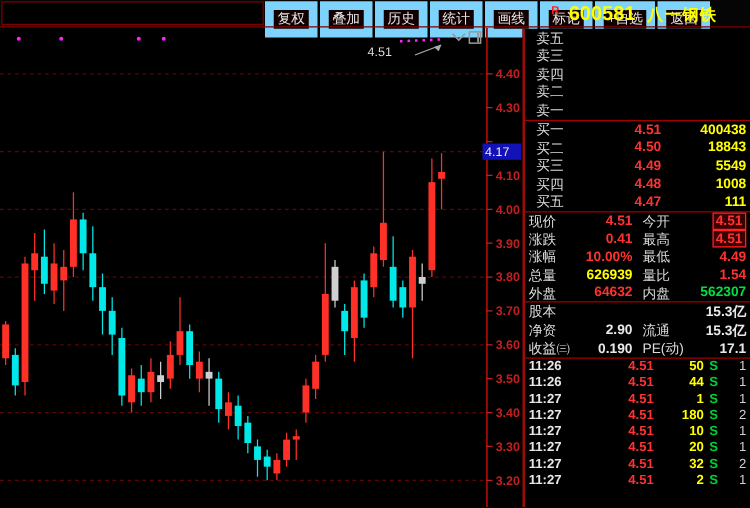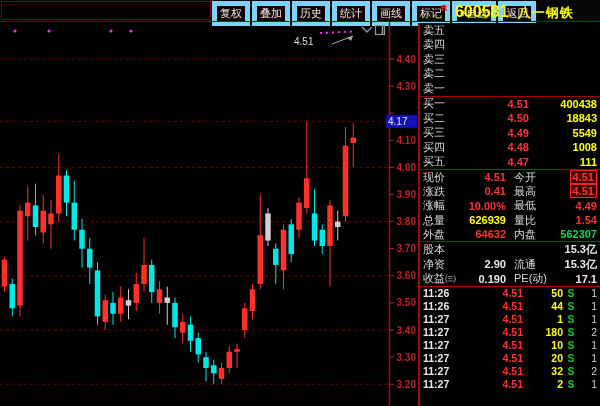"复权" .tb-btn { border: 5px solid #7dd3fc -> 7px solid #7dd3fc }
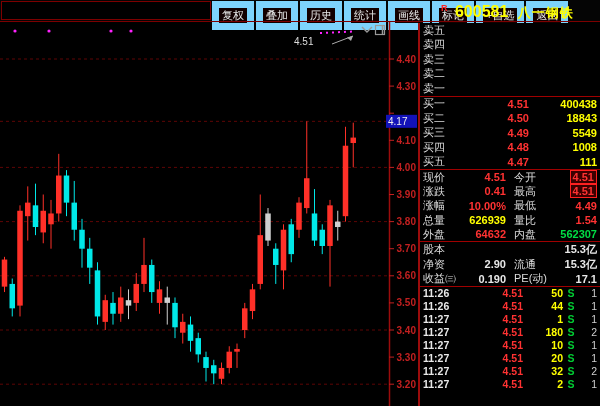"卖五" .lvl-row .lab { text-align: none -> center }
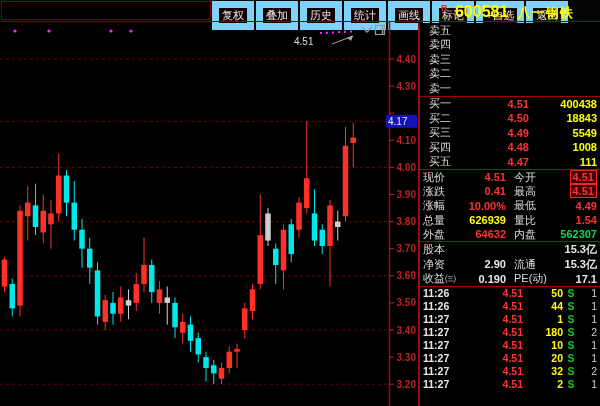"卖四" div.row { order: before "卖三" -> after "卖三" }
